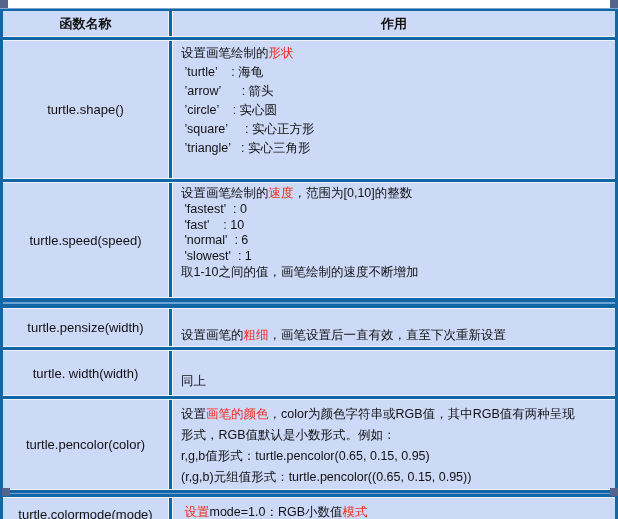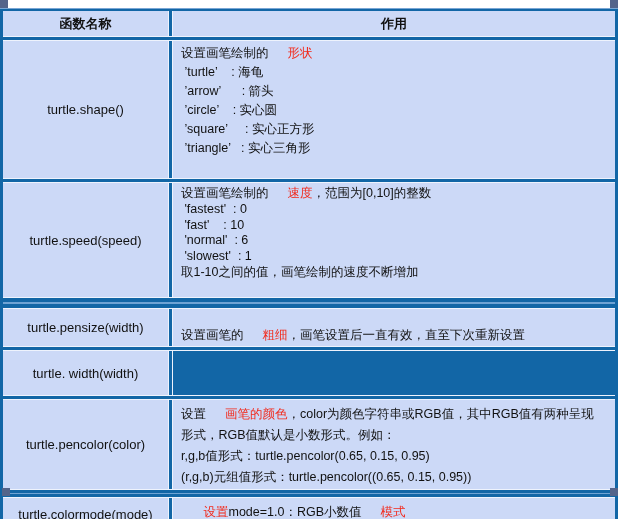"形状" .red { margin-left: 19px -> none }
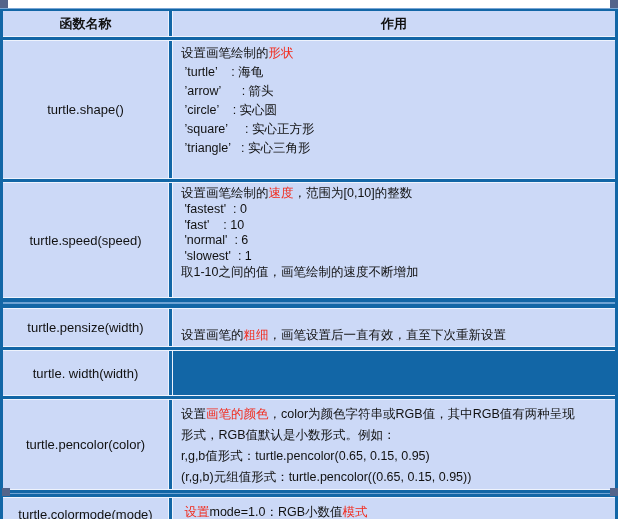"同上" div.cell-right { html: none -> <div> <div><span>同上</span></div> </div> }
